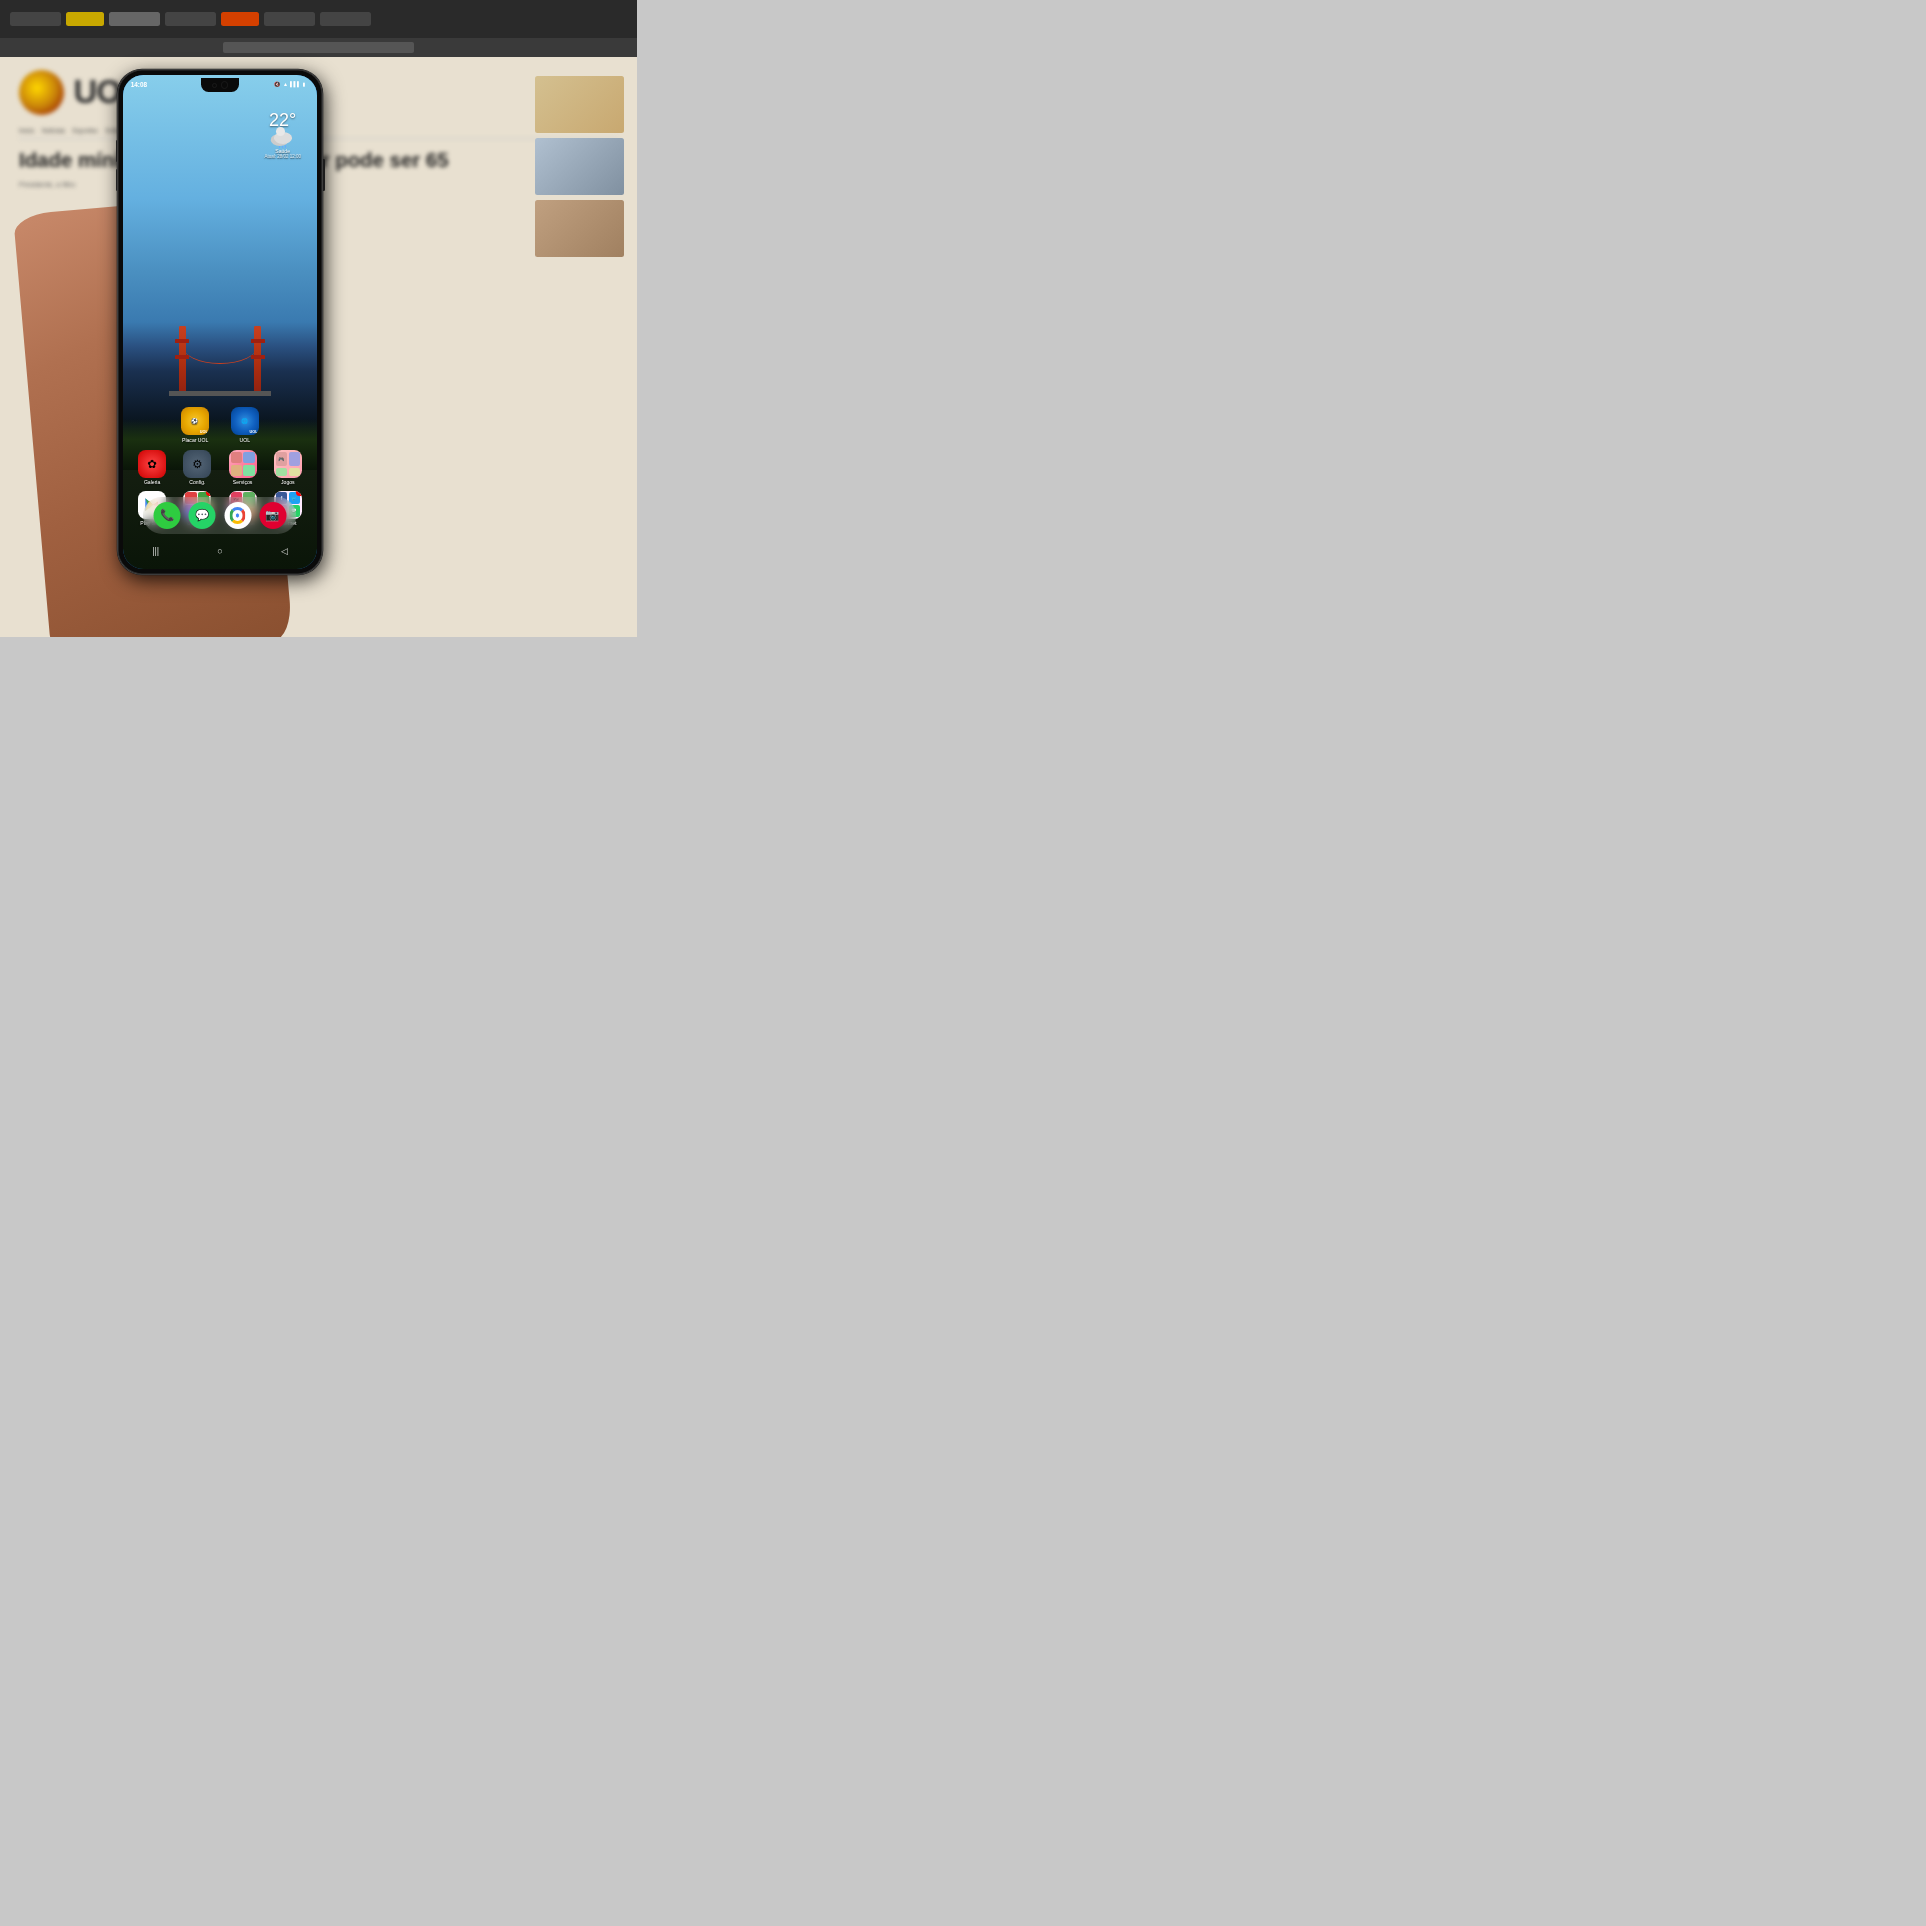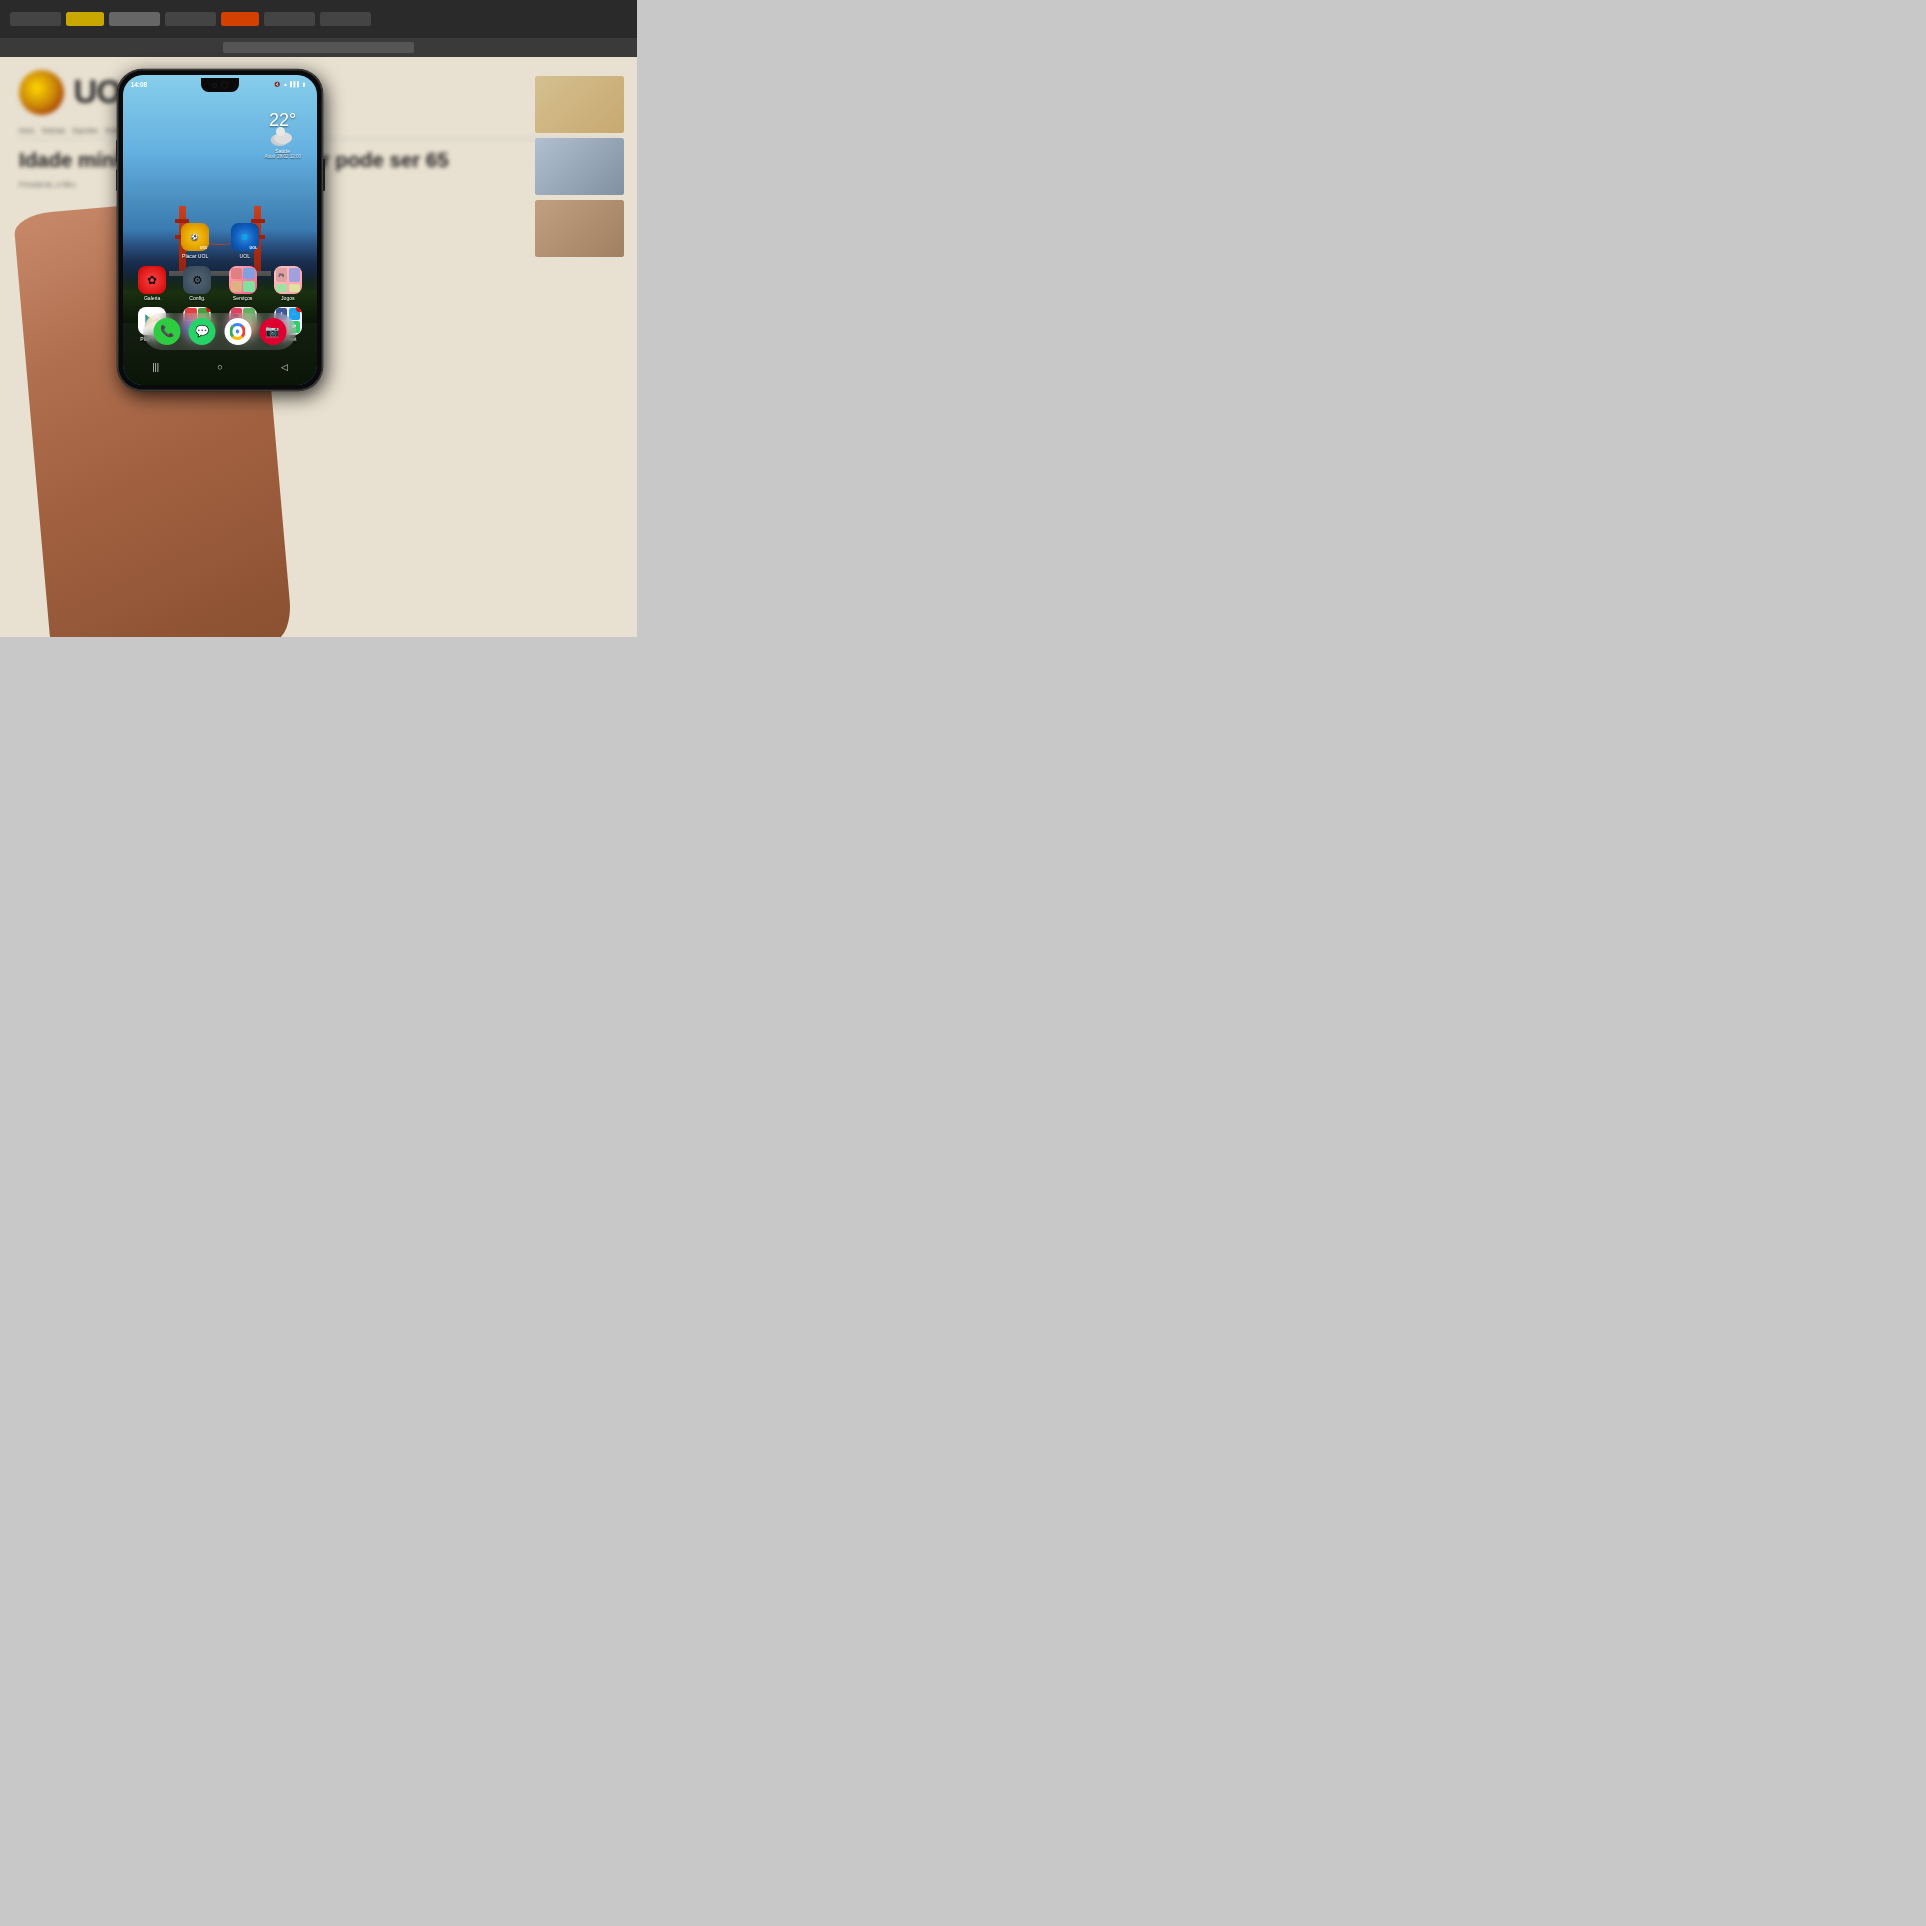"22°" .phone-wrapper { height: 320px -> 504px }
